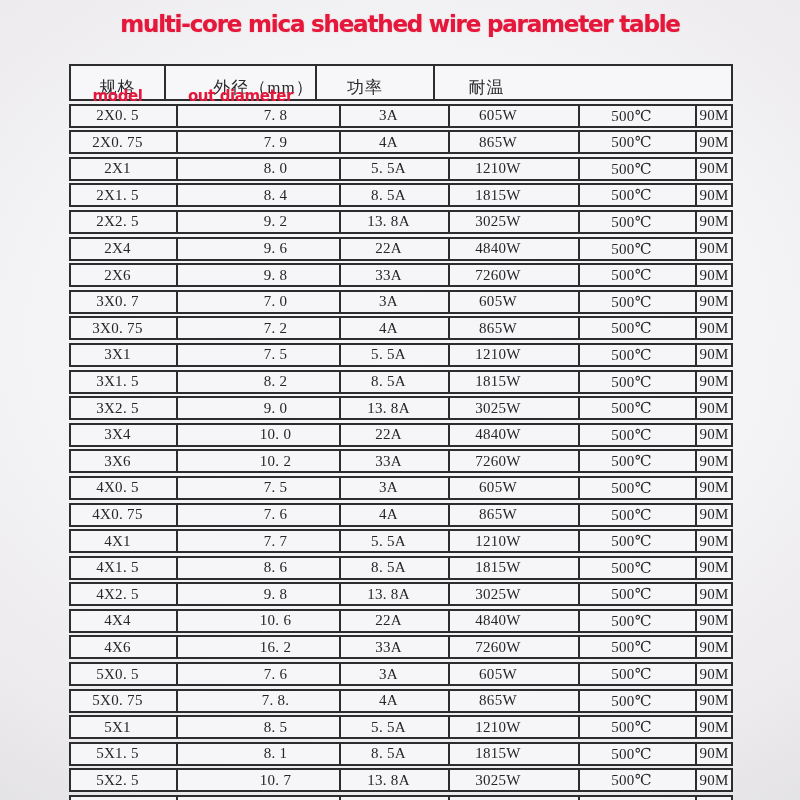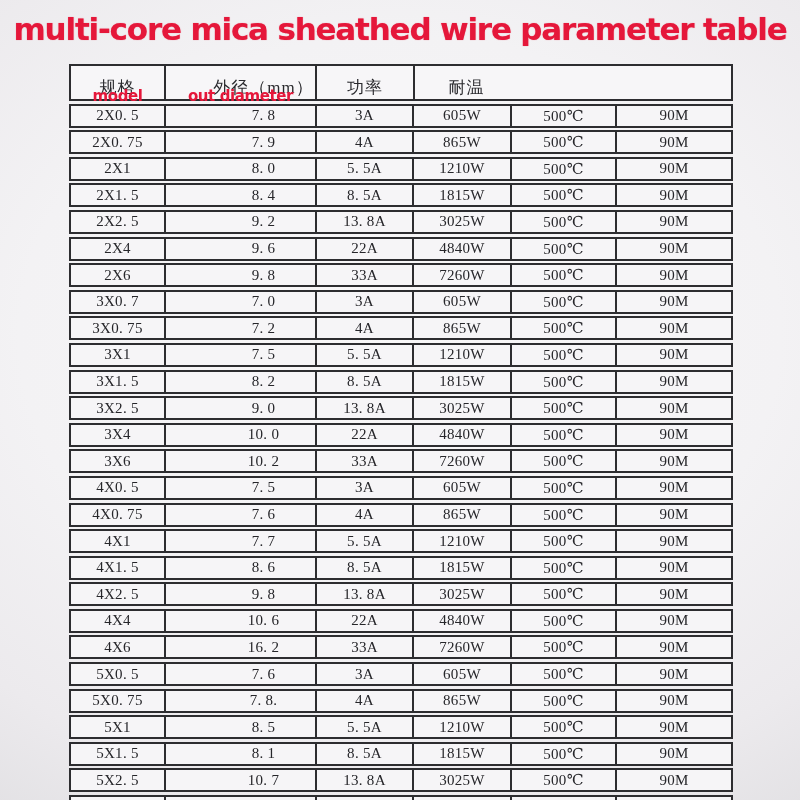"multi-core mica sheathed wire parameter" .title { font-size: 31px -> 23px }
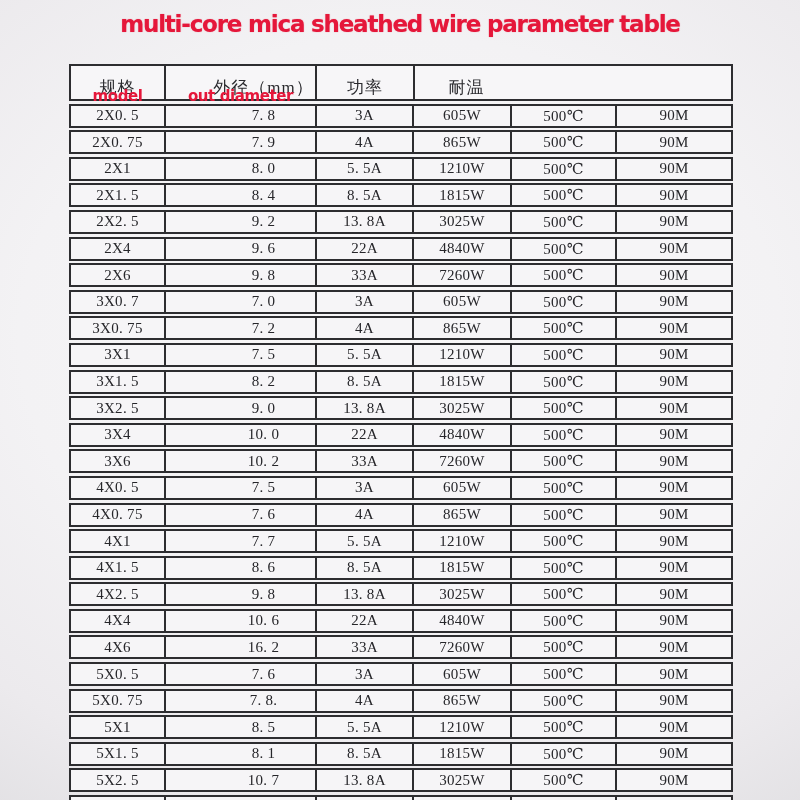"耐温" .c4 { margin-left: none -> 20px }
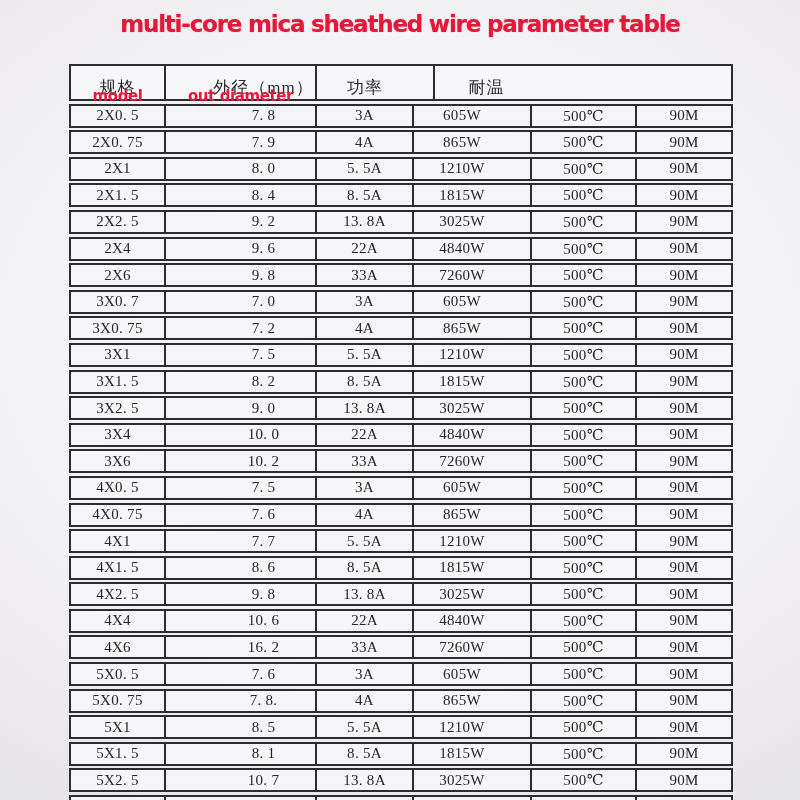"2X0. 5" .trow { gap: none -> 12px }
